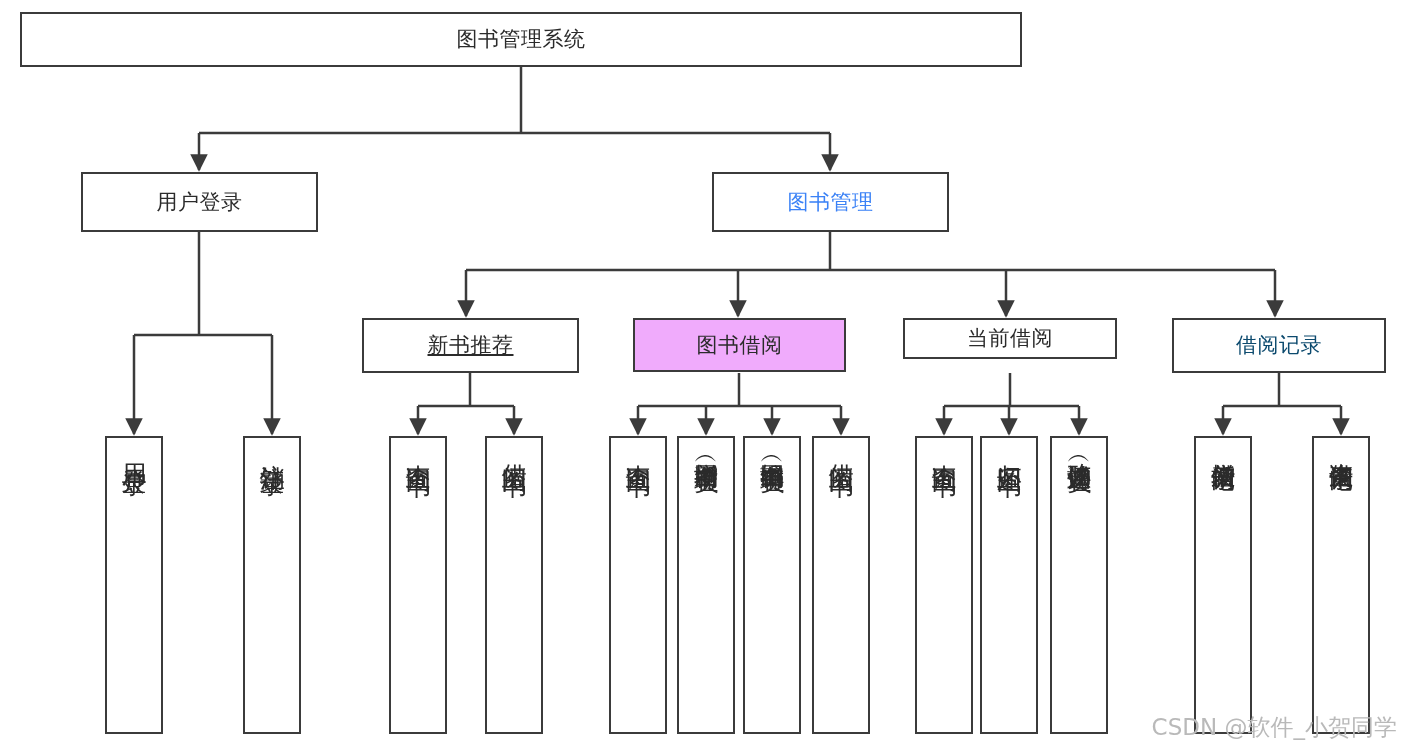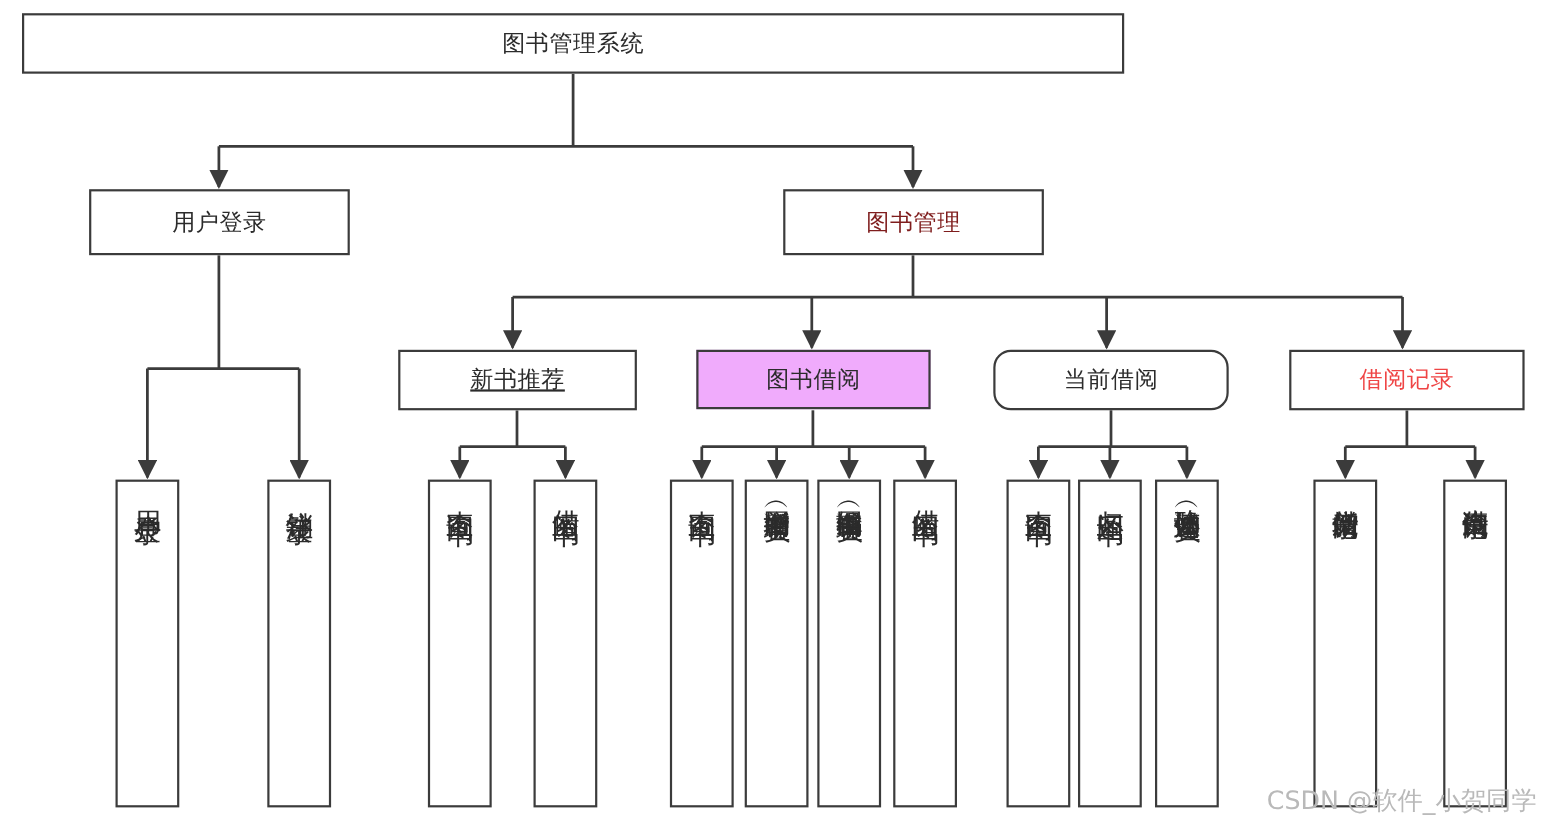"图书管理" span.node-label { color: #7f1d1d -> #3b82f6 }
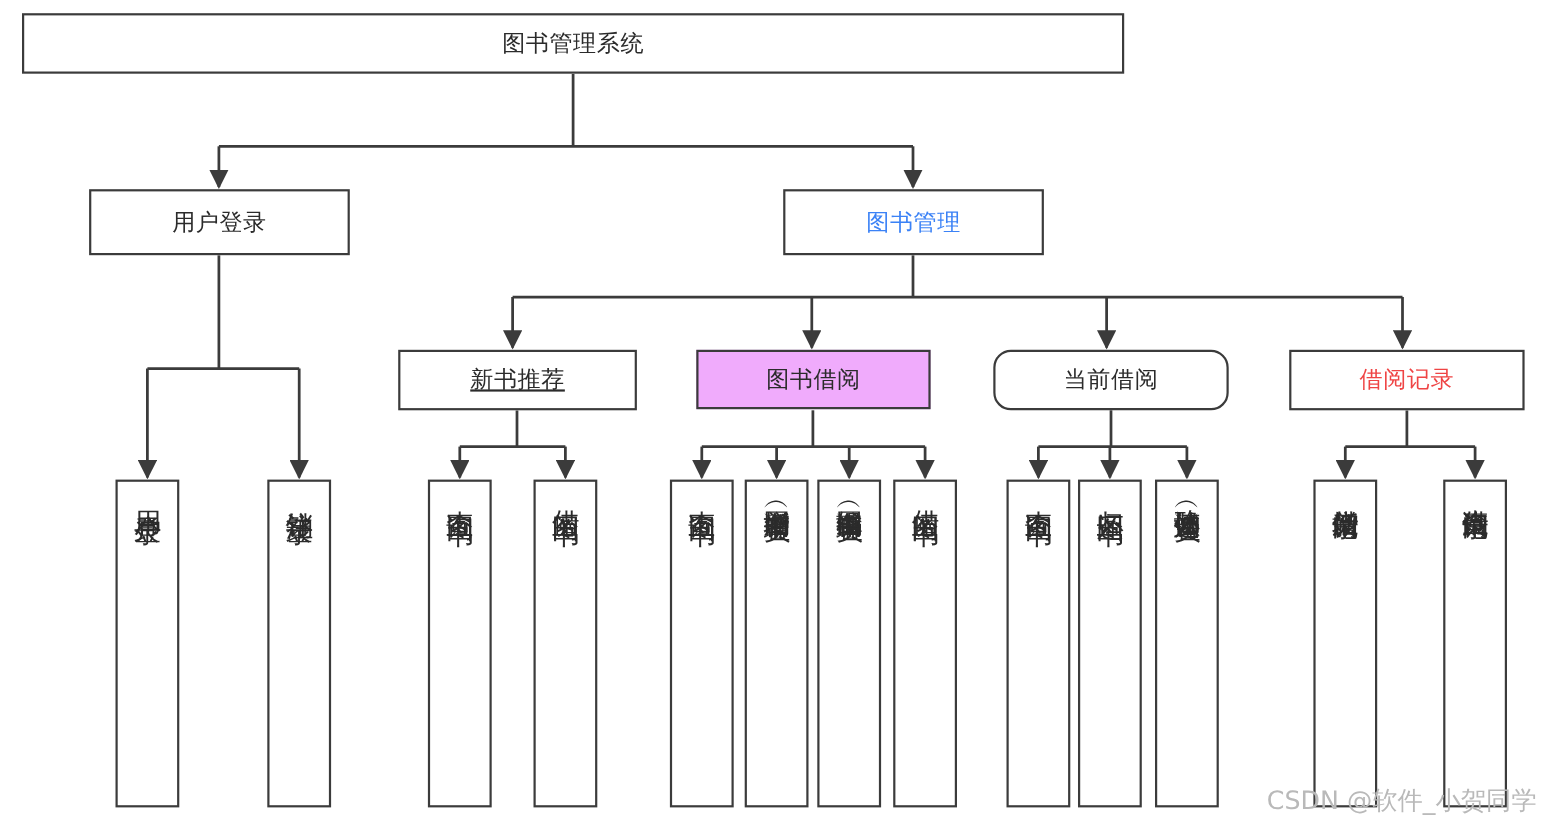"当前借阅" div.node { border-radius: 16px -> none; height: 55px -> 41px }
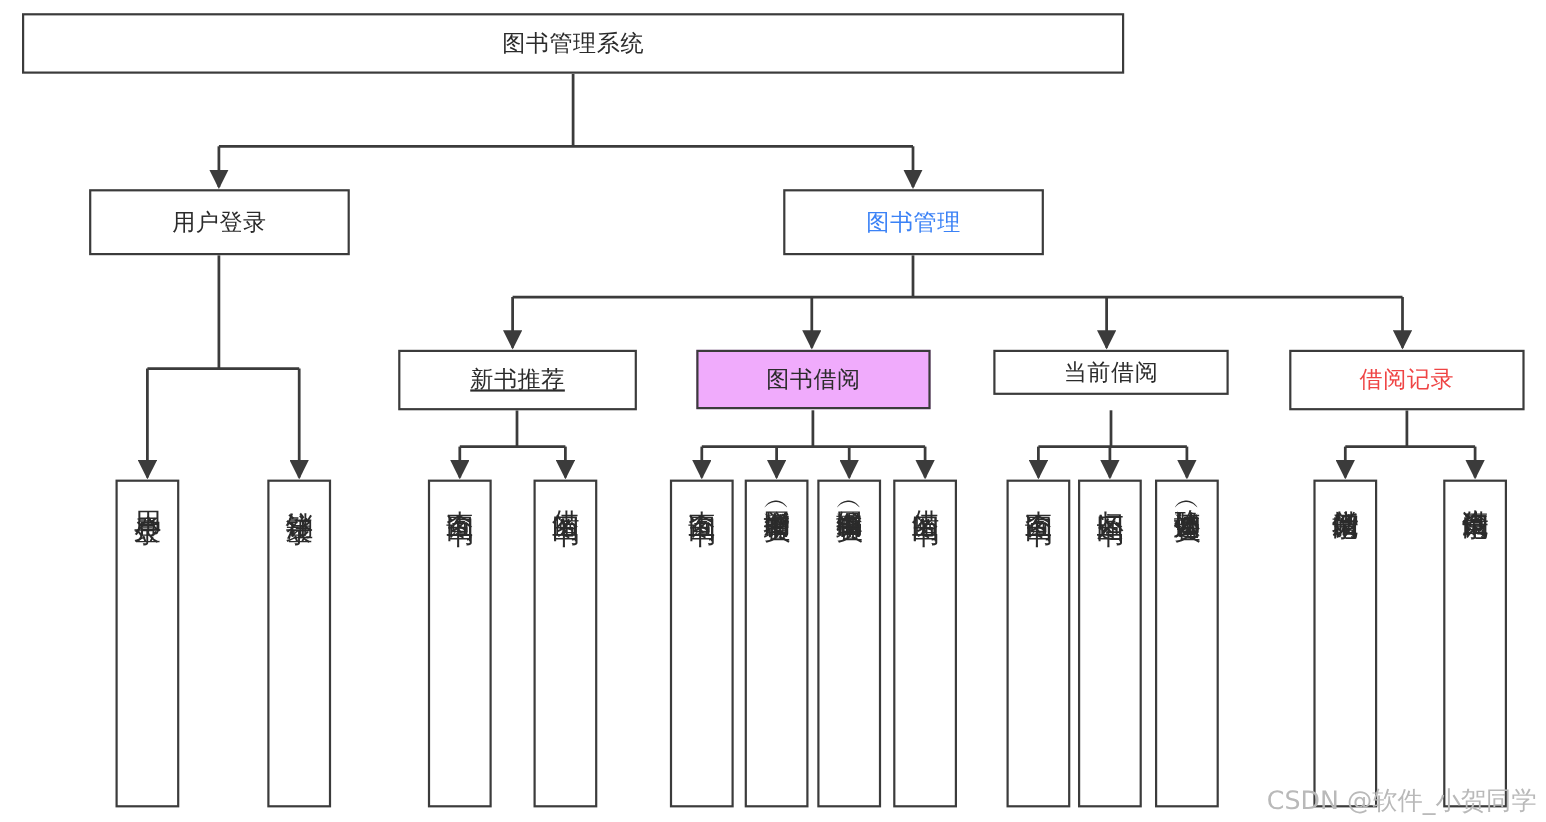"借阅记录" span.node-label { color: #ef4444 -> #0c4a6e }
